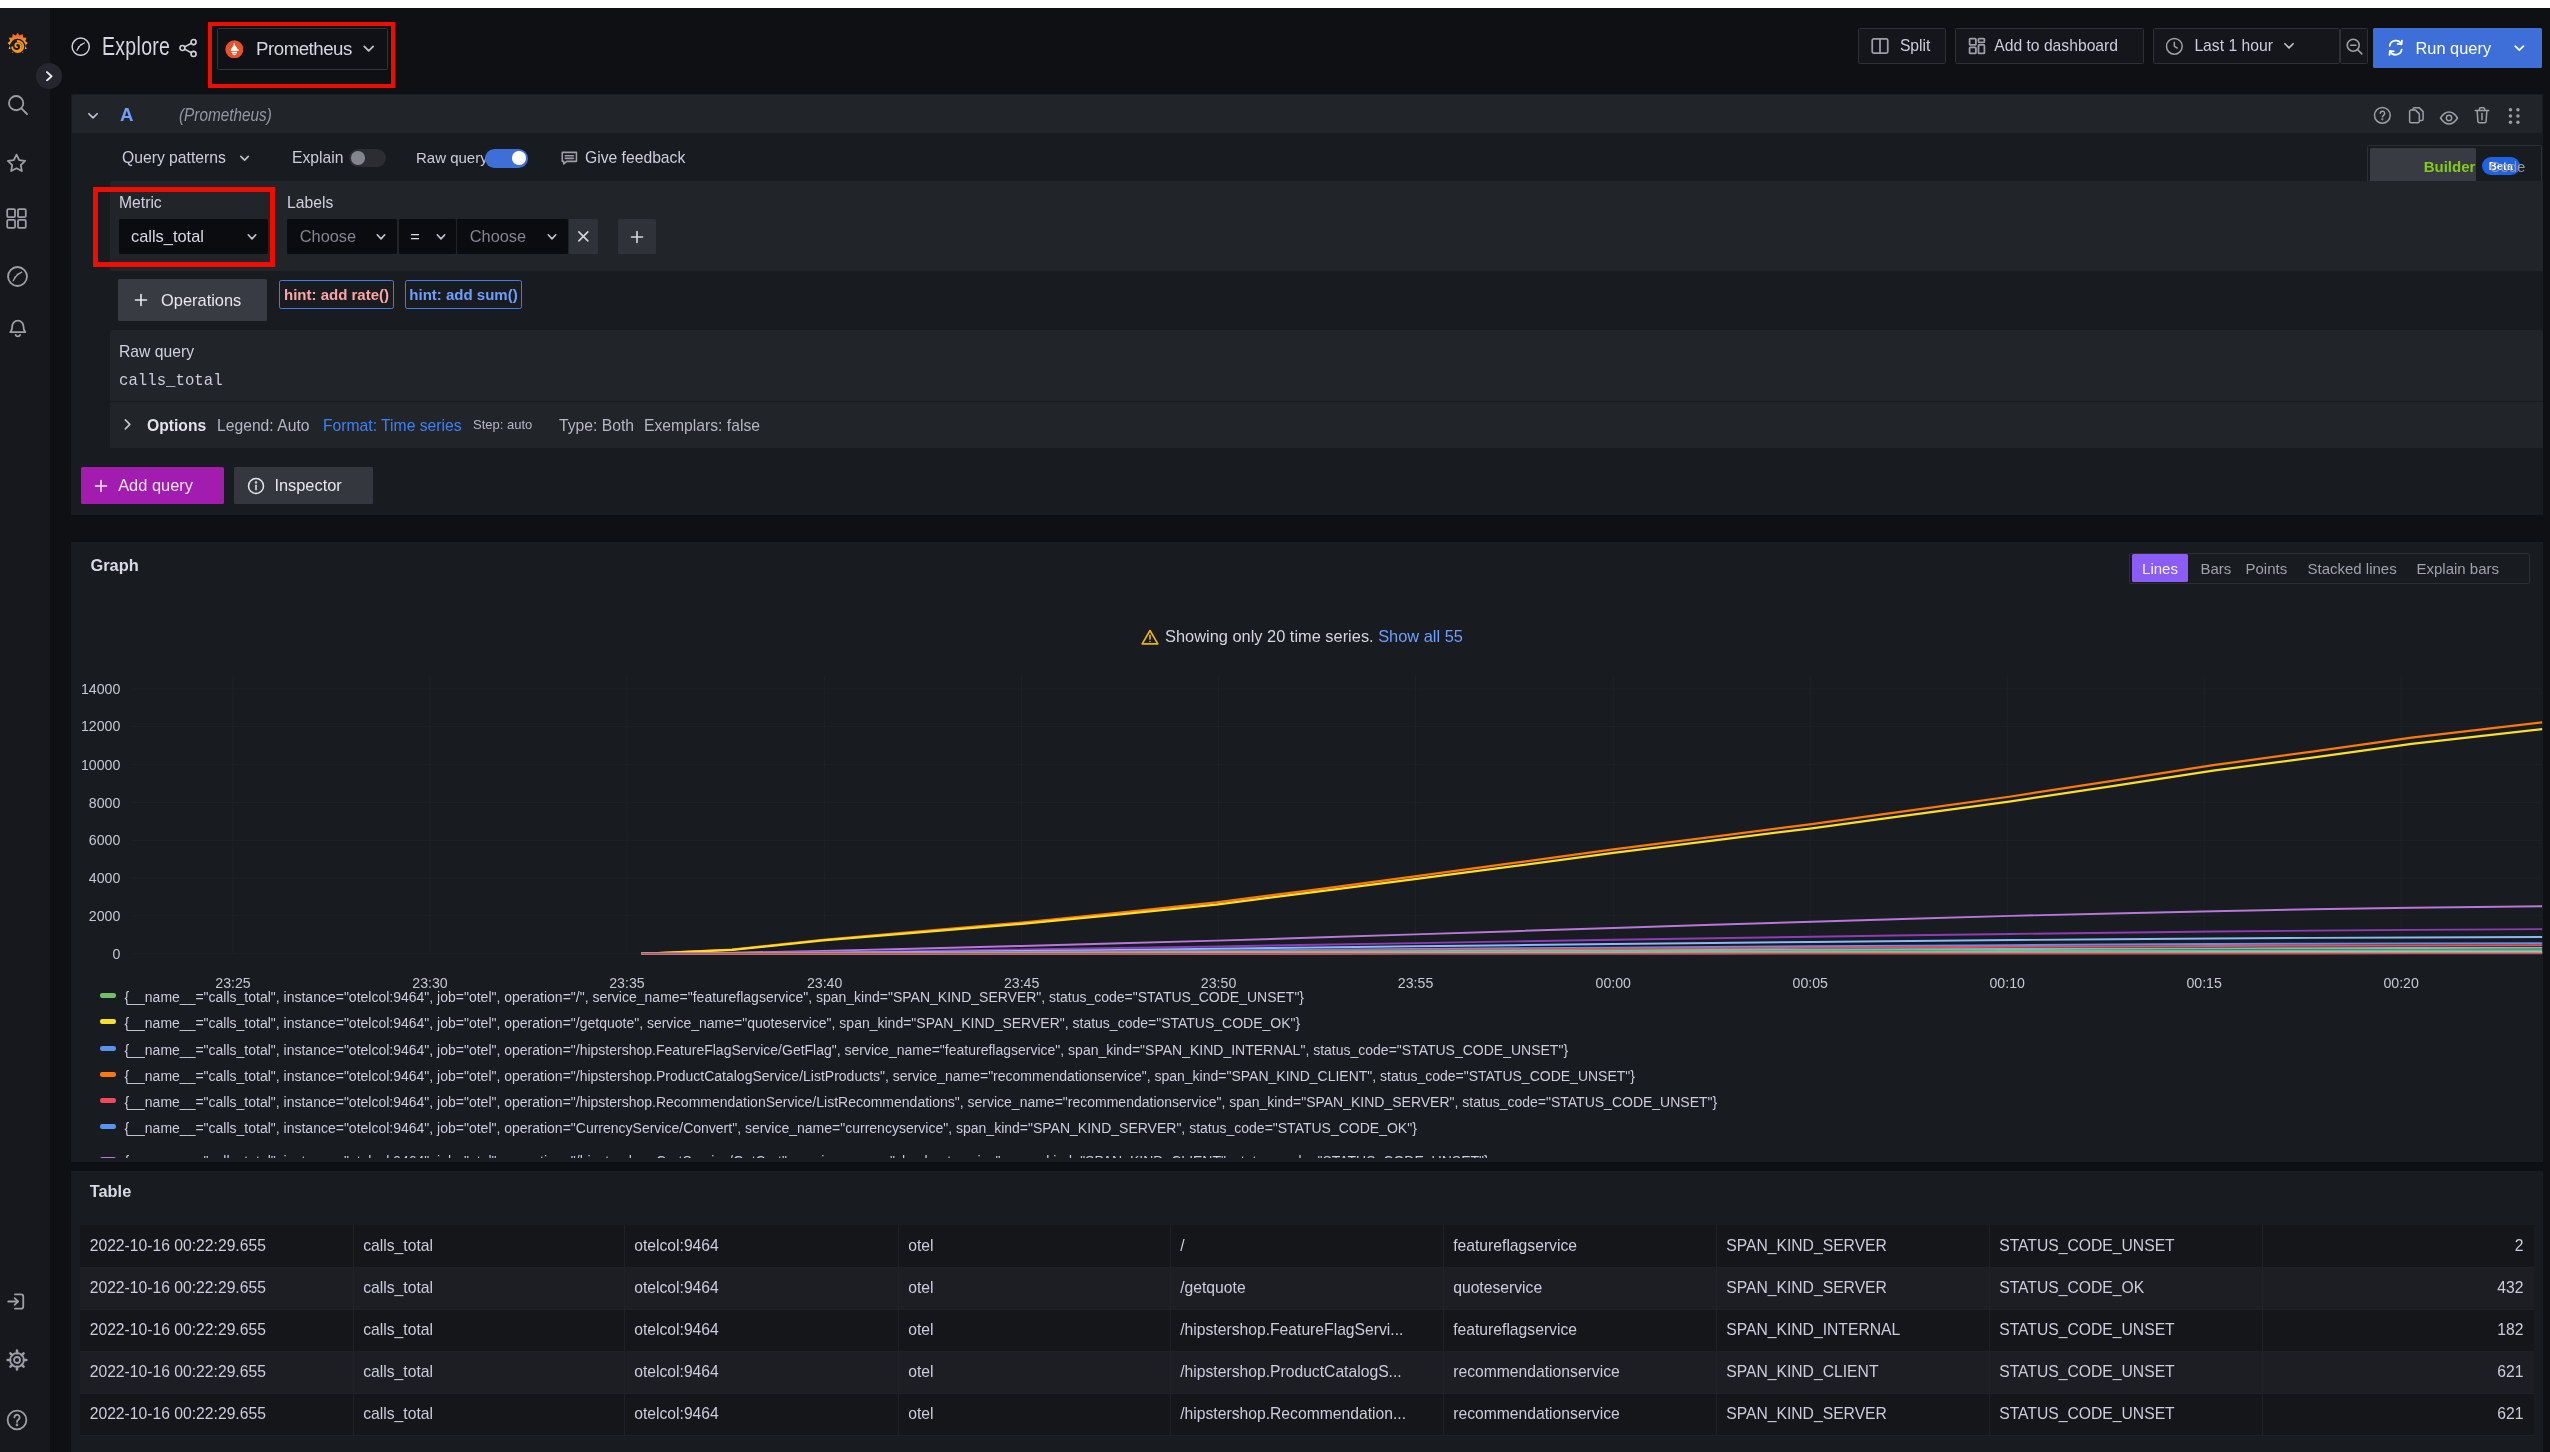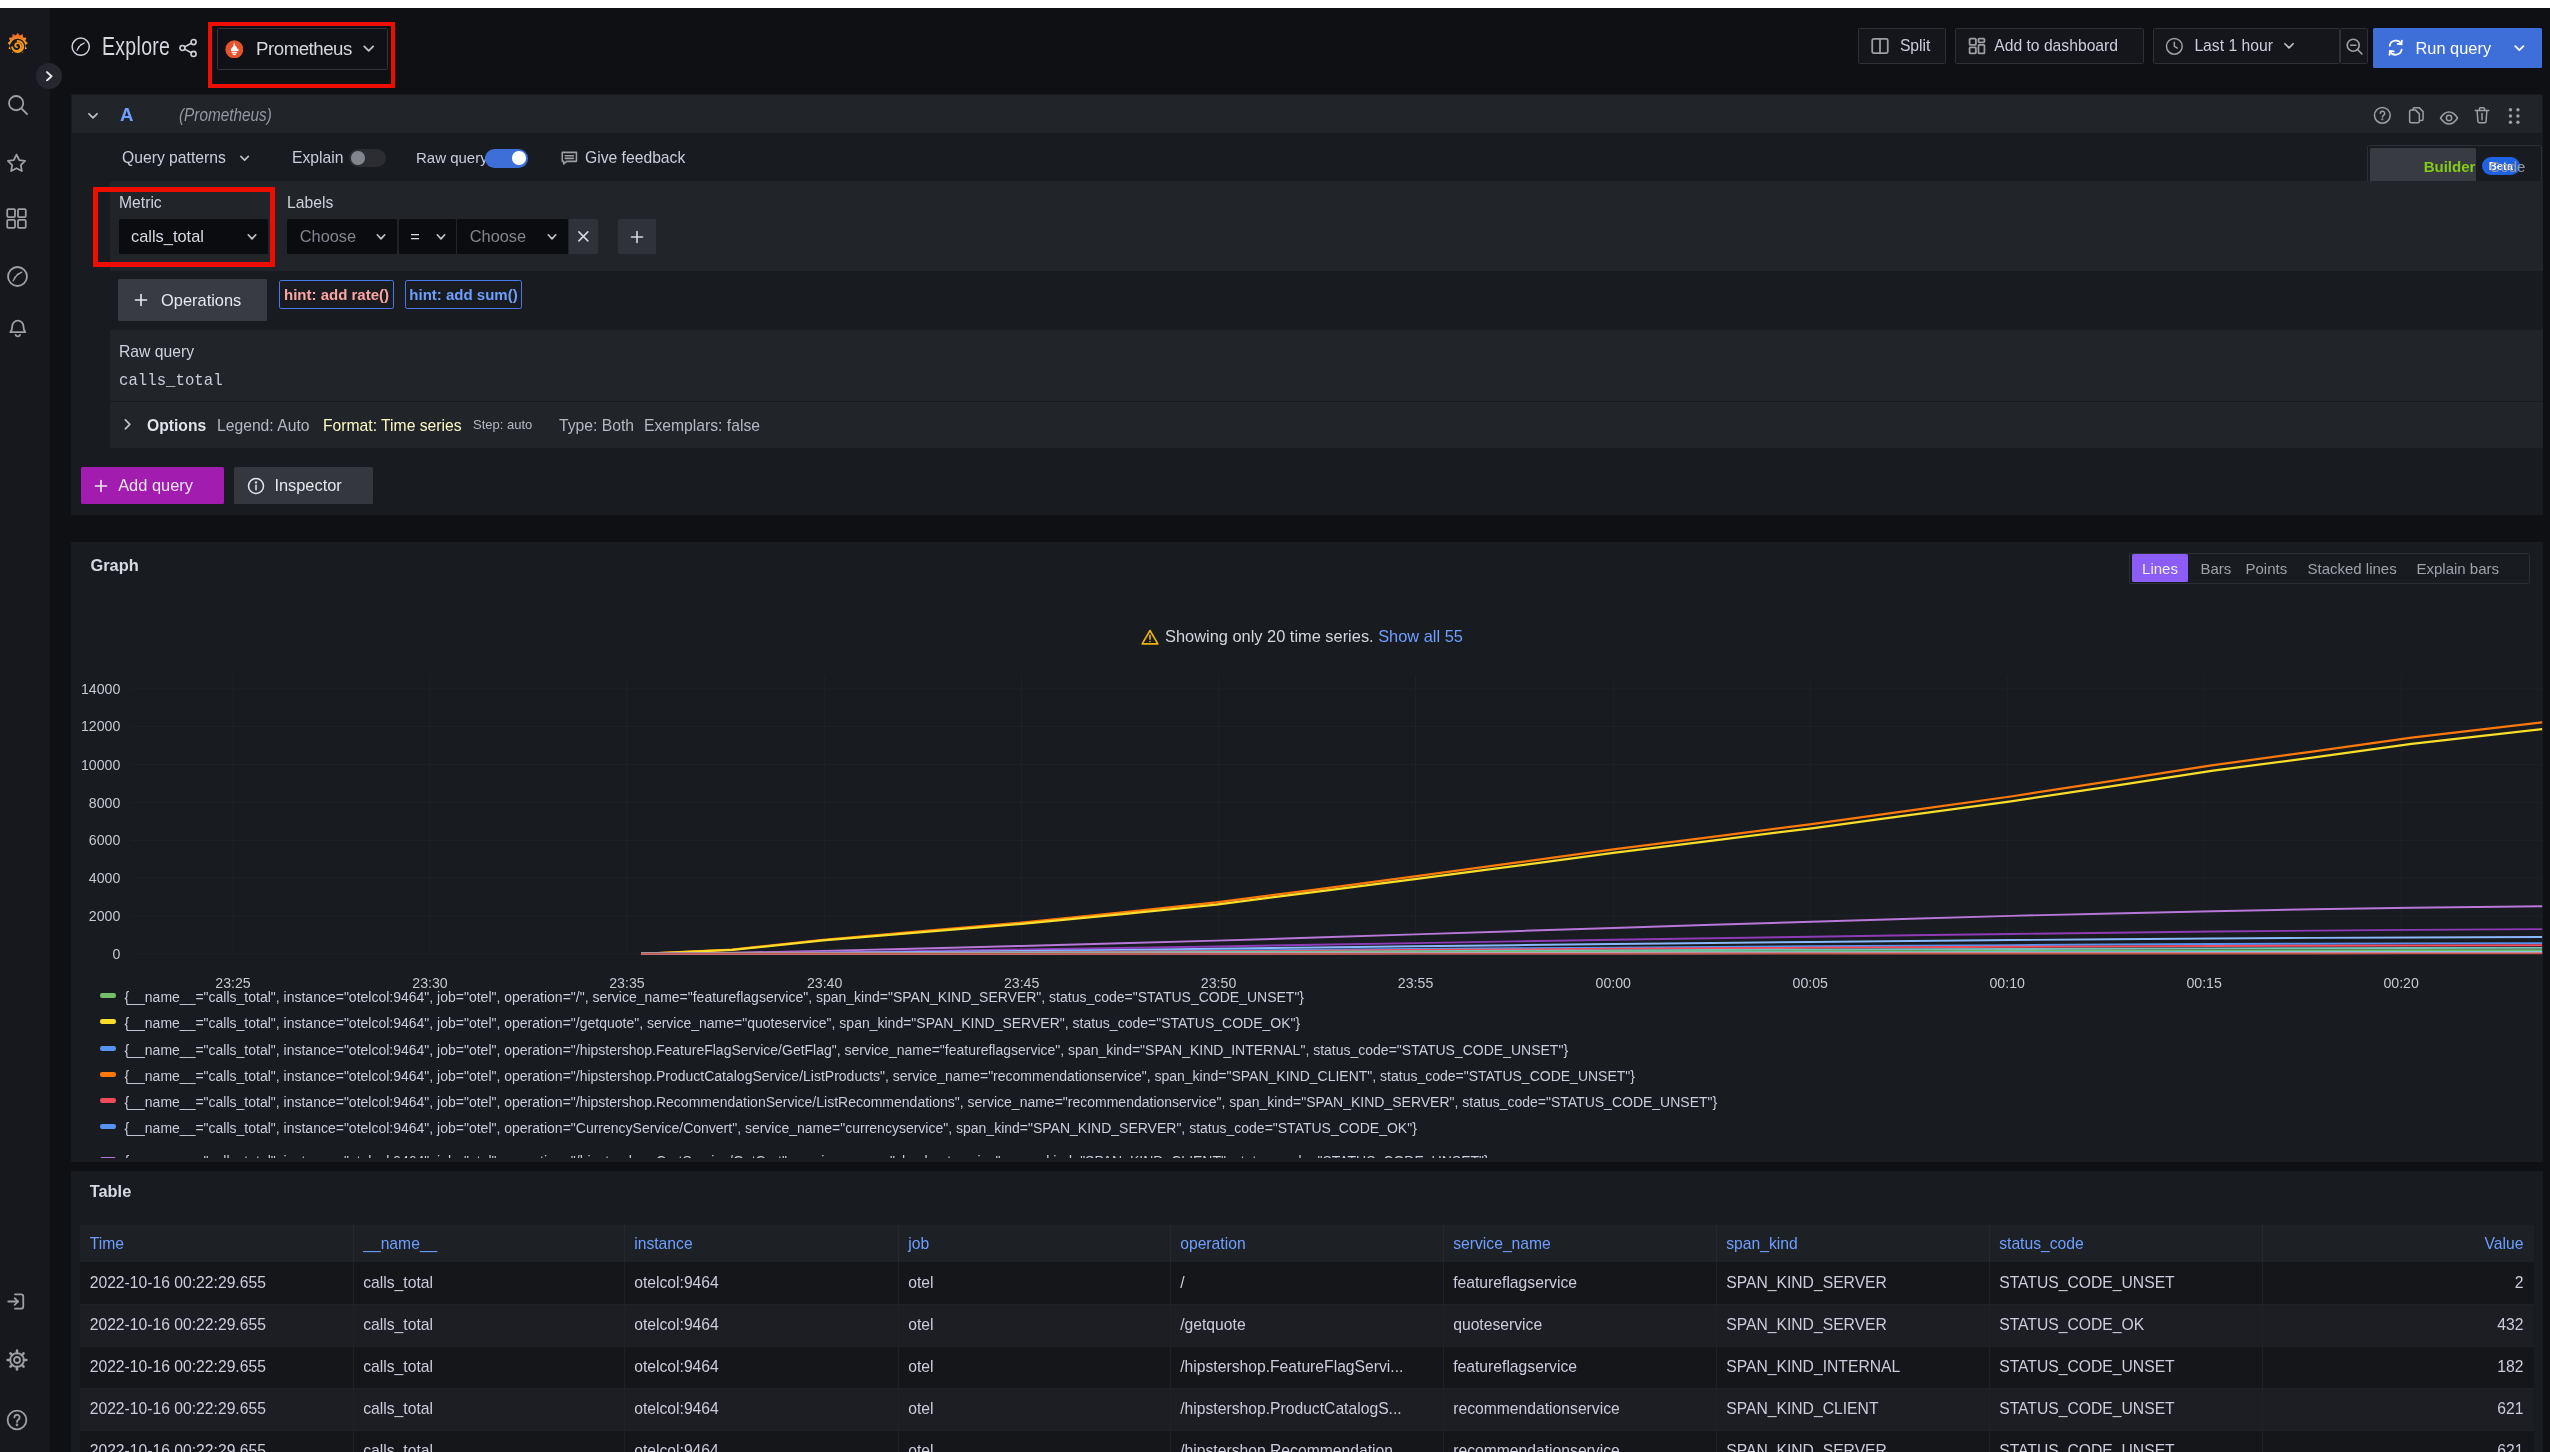"Format: Time series" div.abs { color: #fef9c3 -> #3b82f6 }
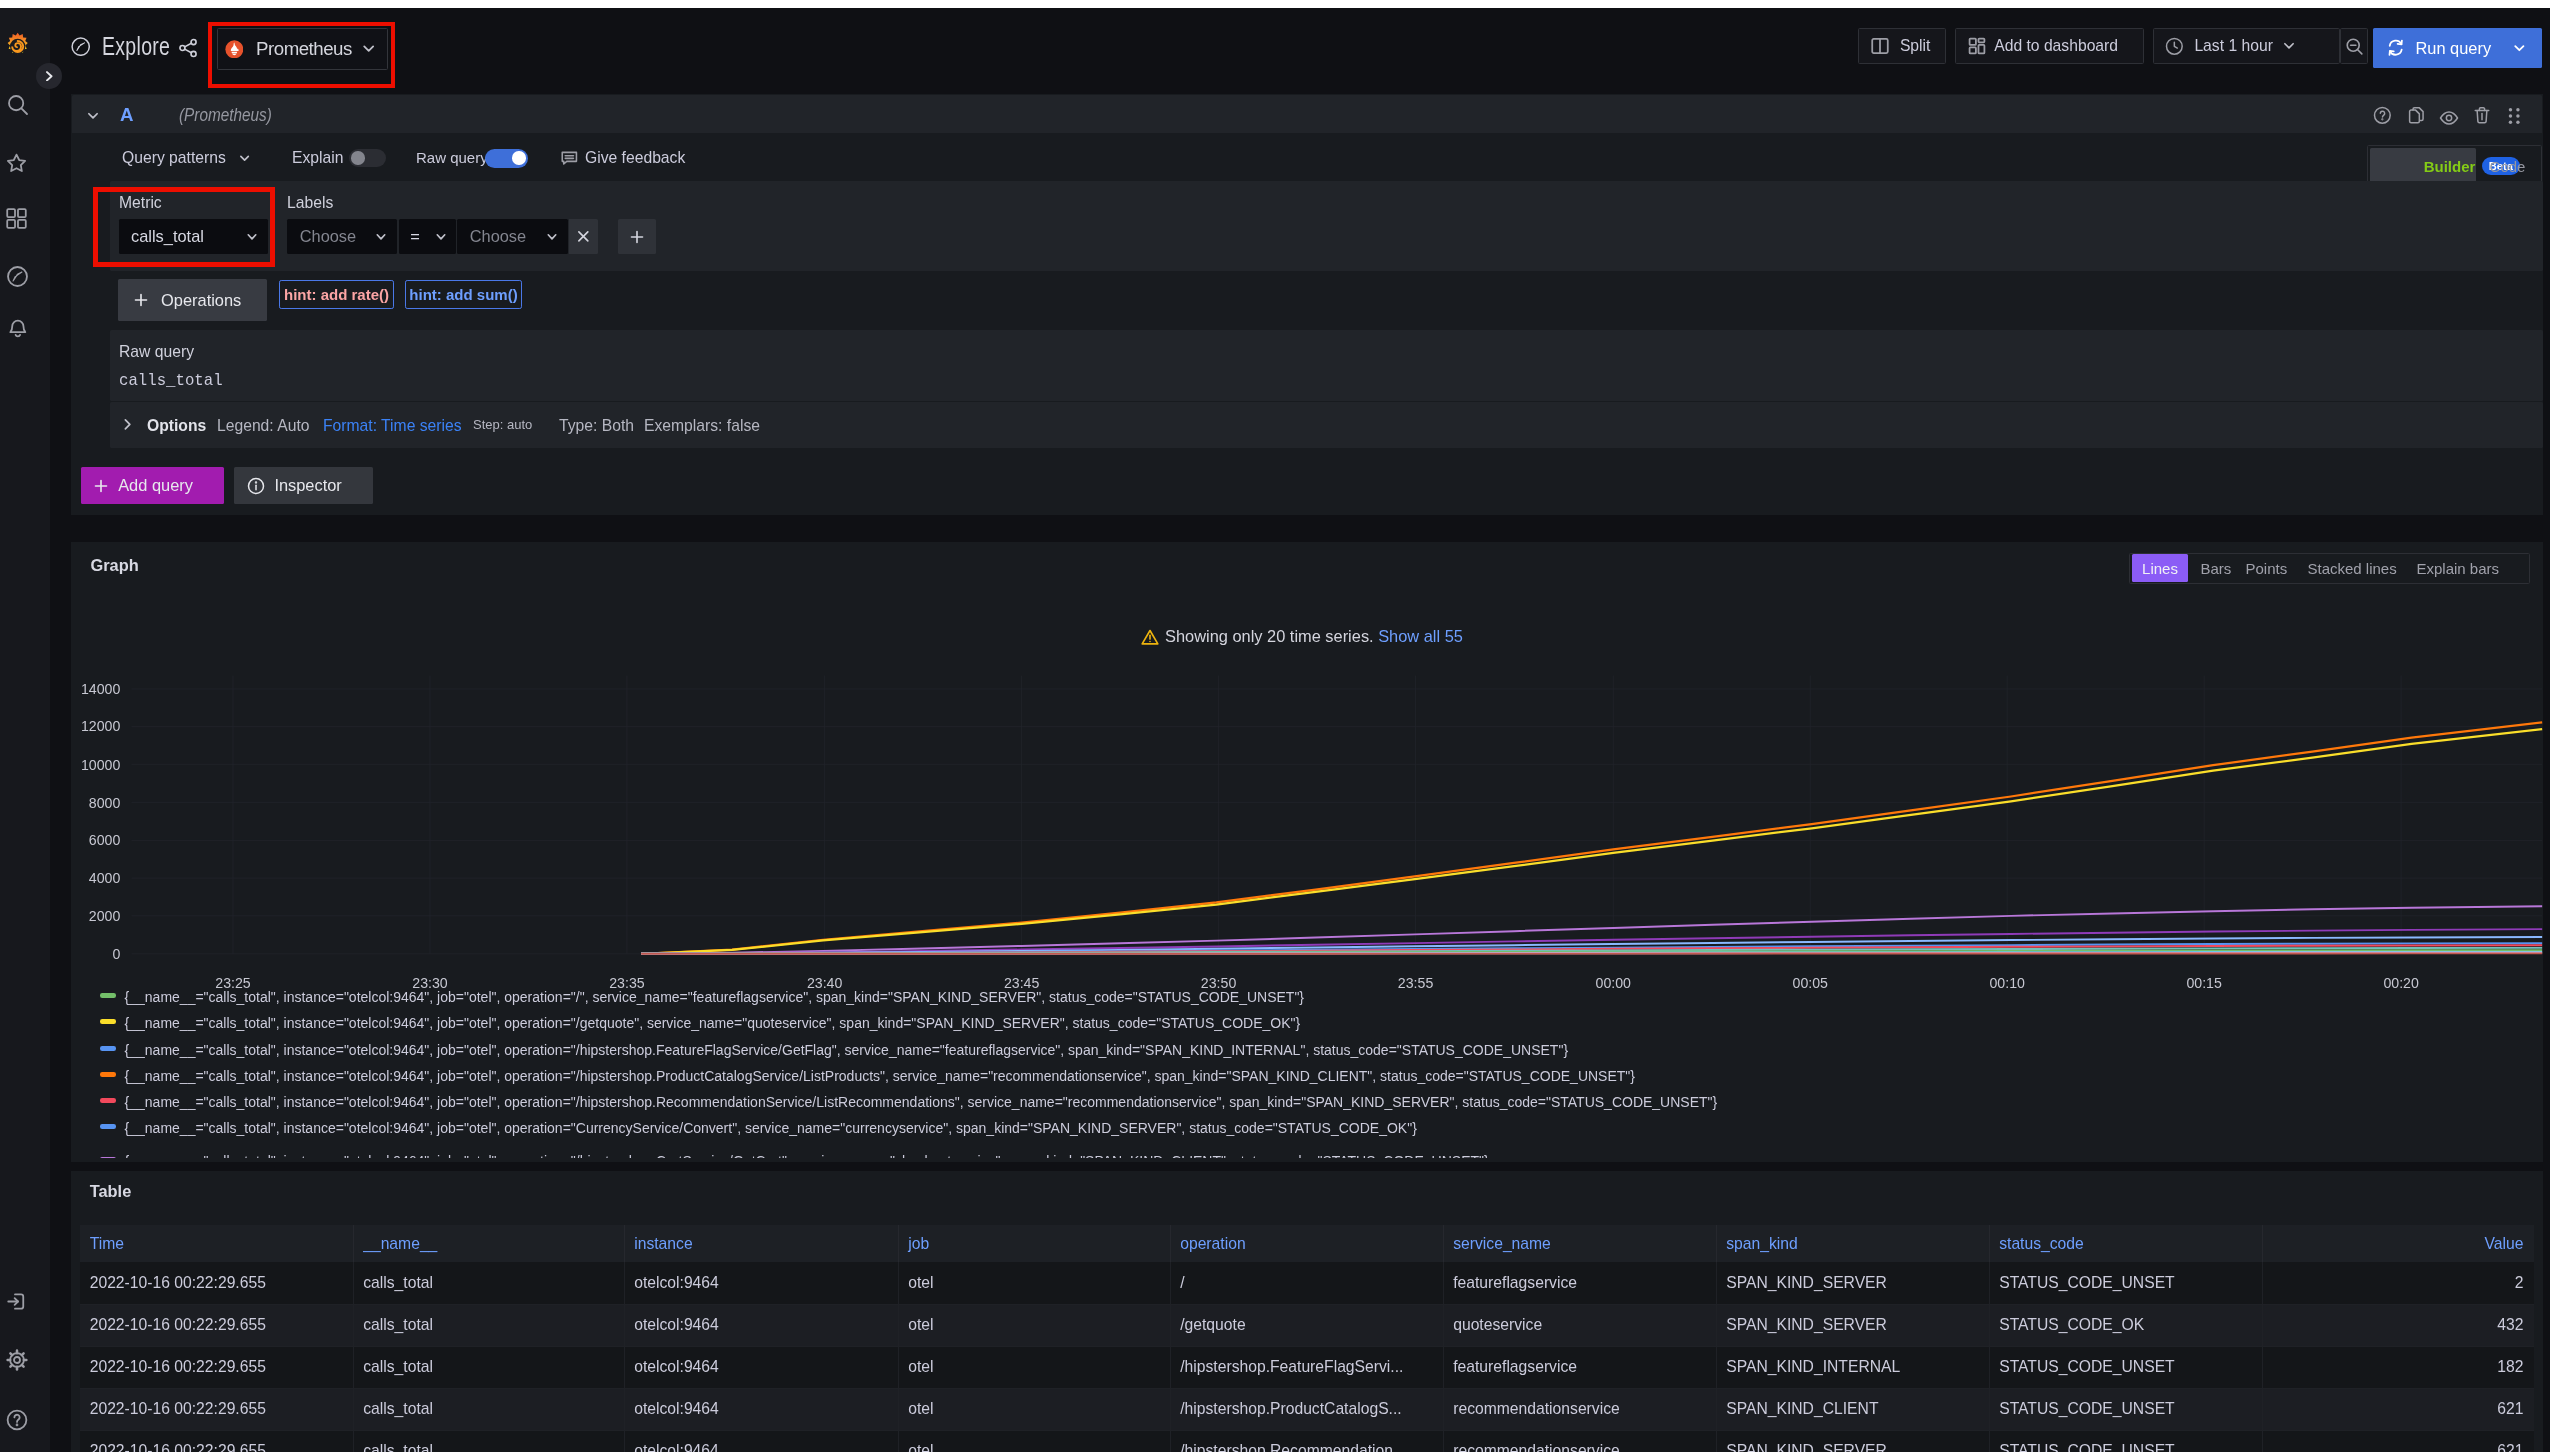"Time" tr { html: <tr> <th>Time</th> <th>__name__</th> <th>instance</th> <th>job</th> <th>operation</th> <th>service_name</th> <th>span_kind</th> <th>status_code</th> <th>Value</th> </tr> -> none }
